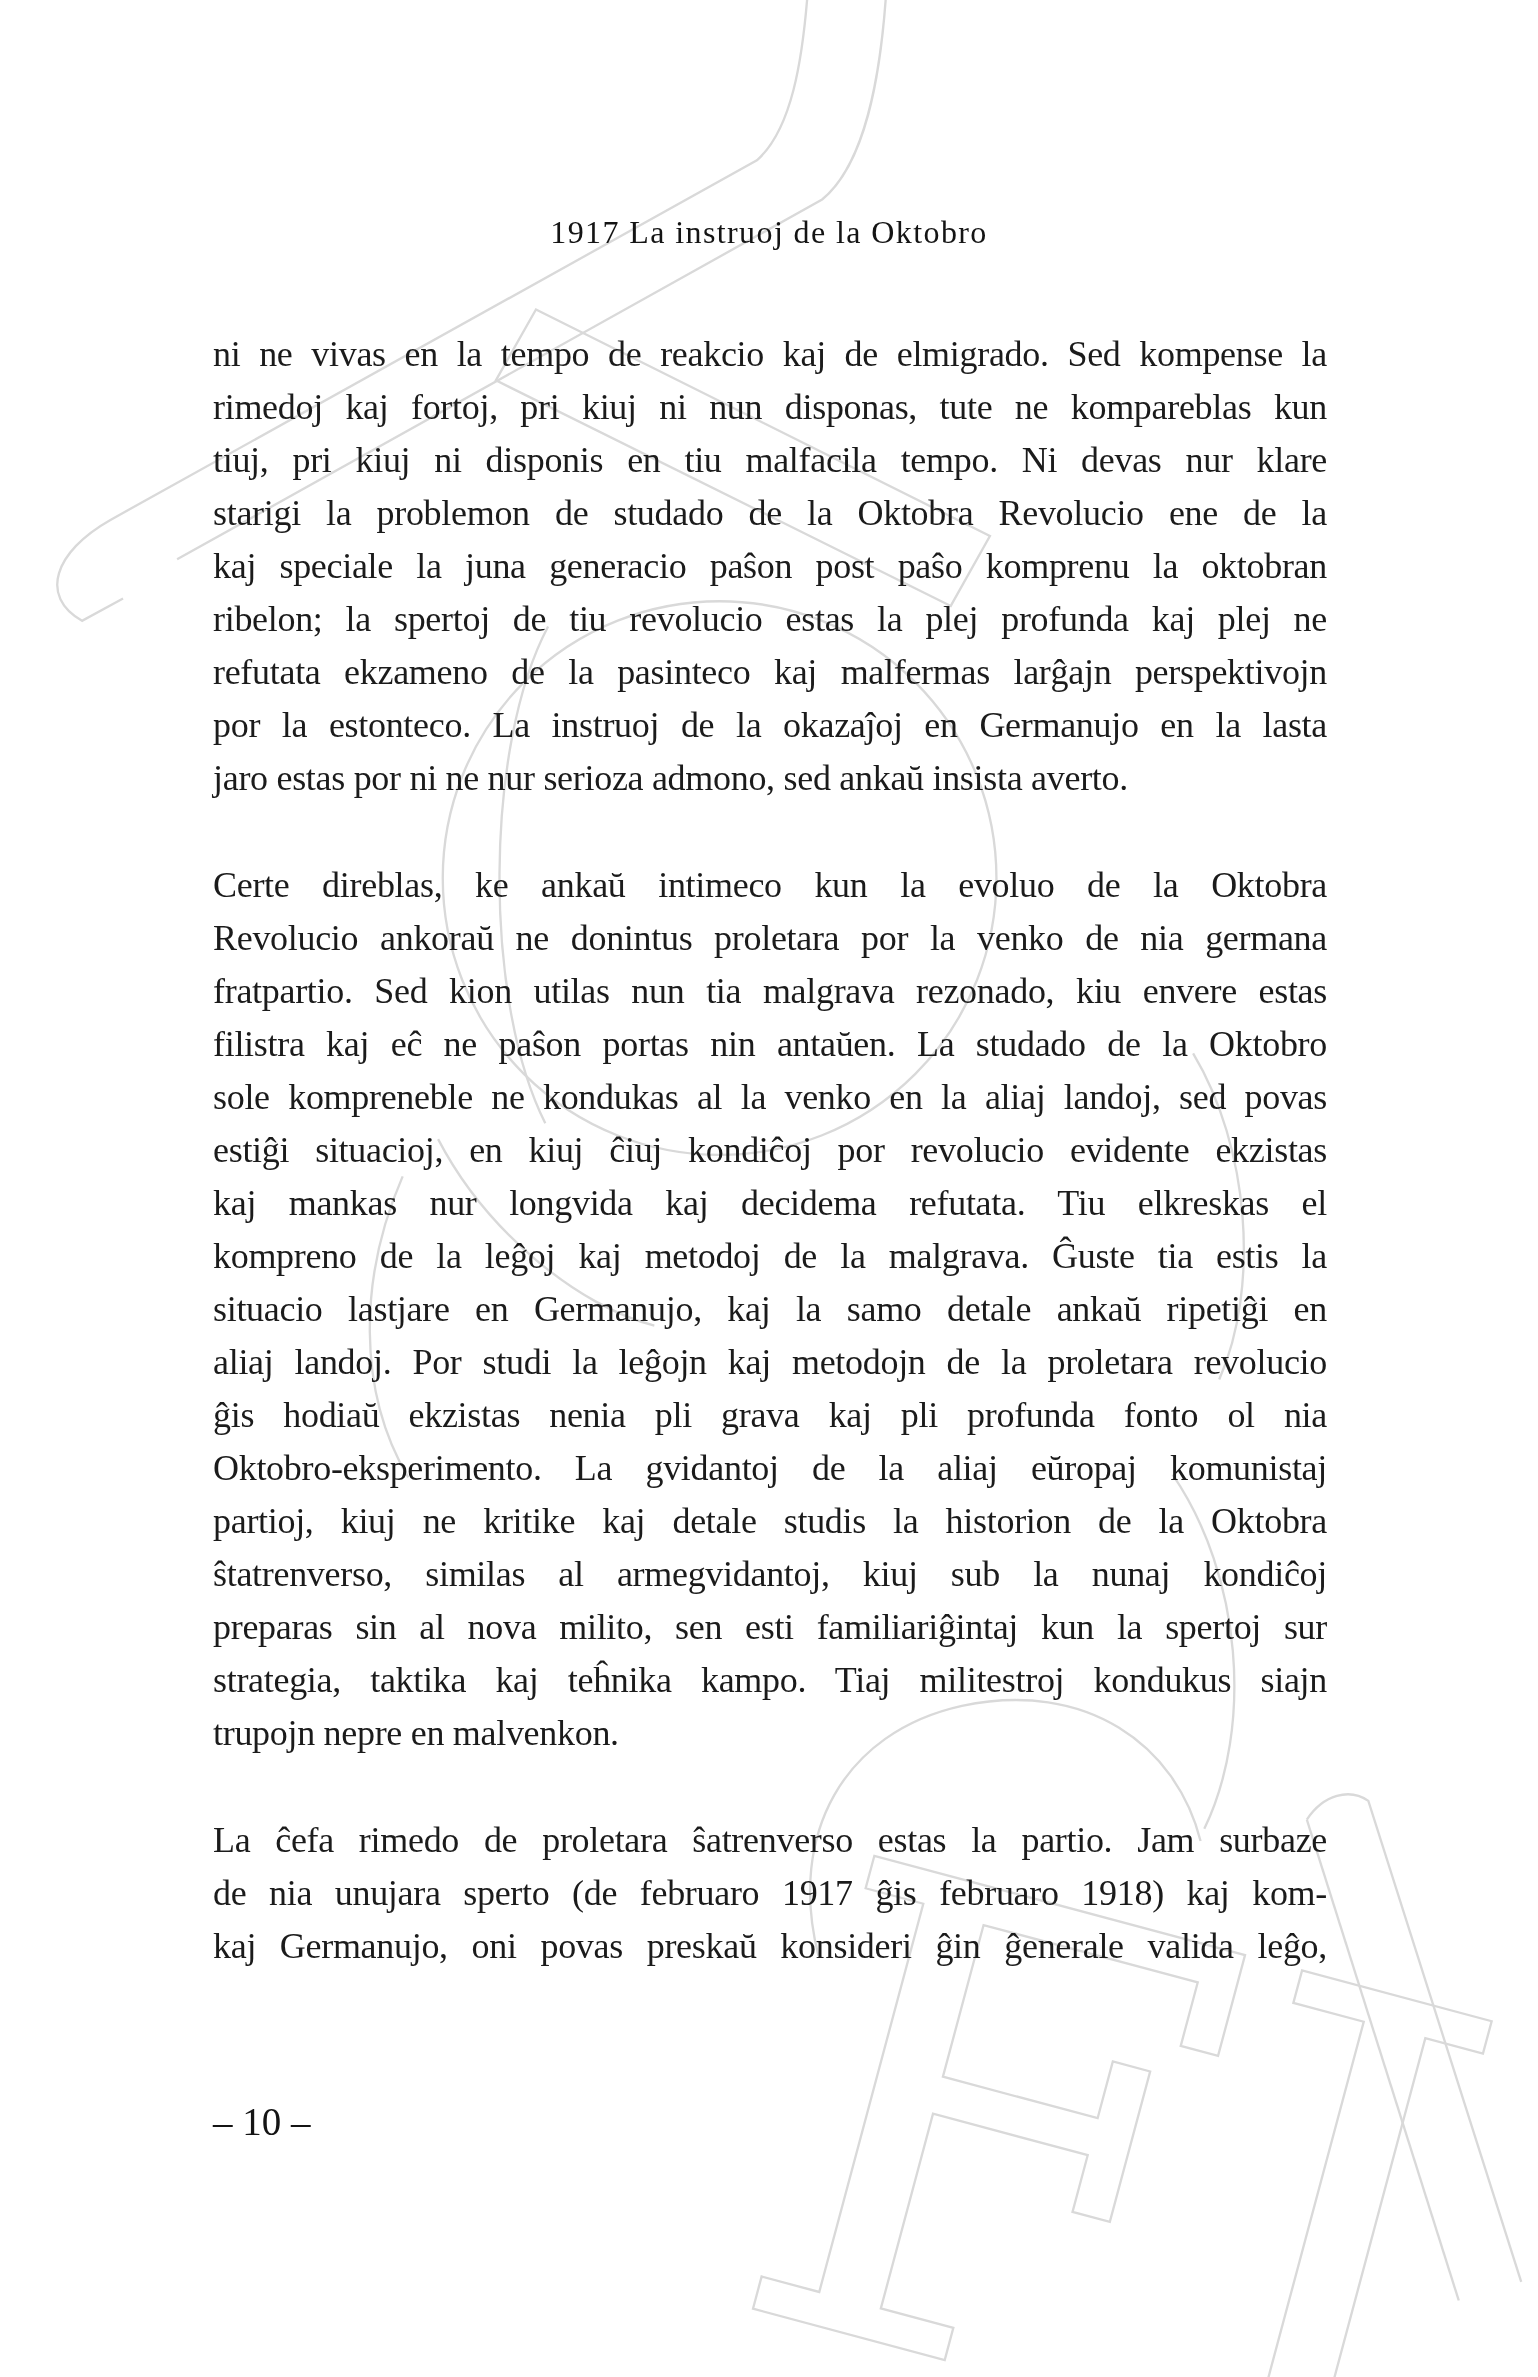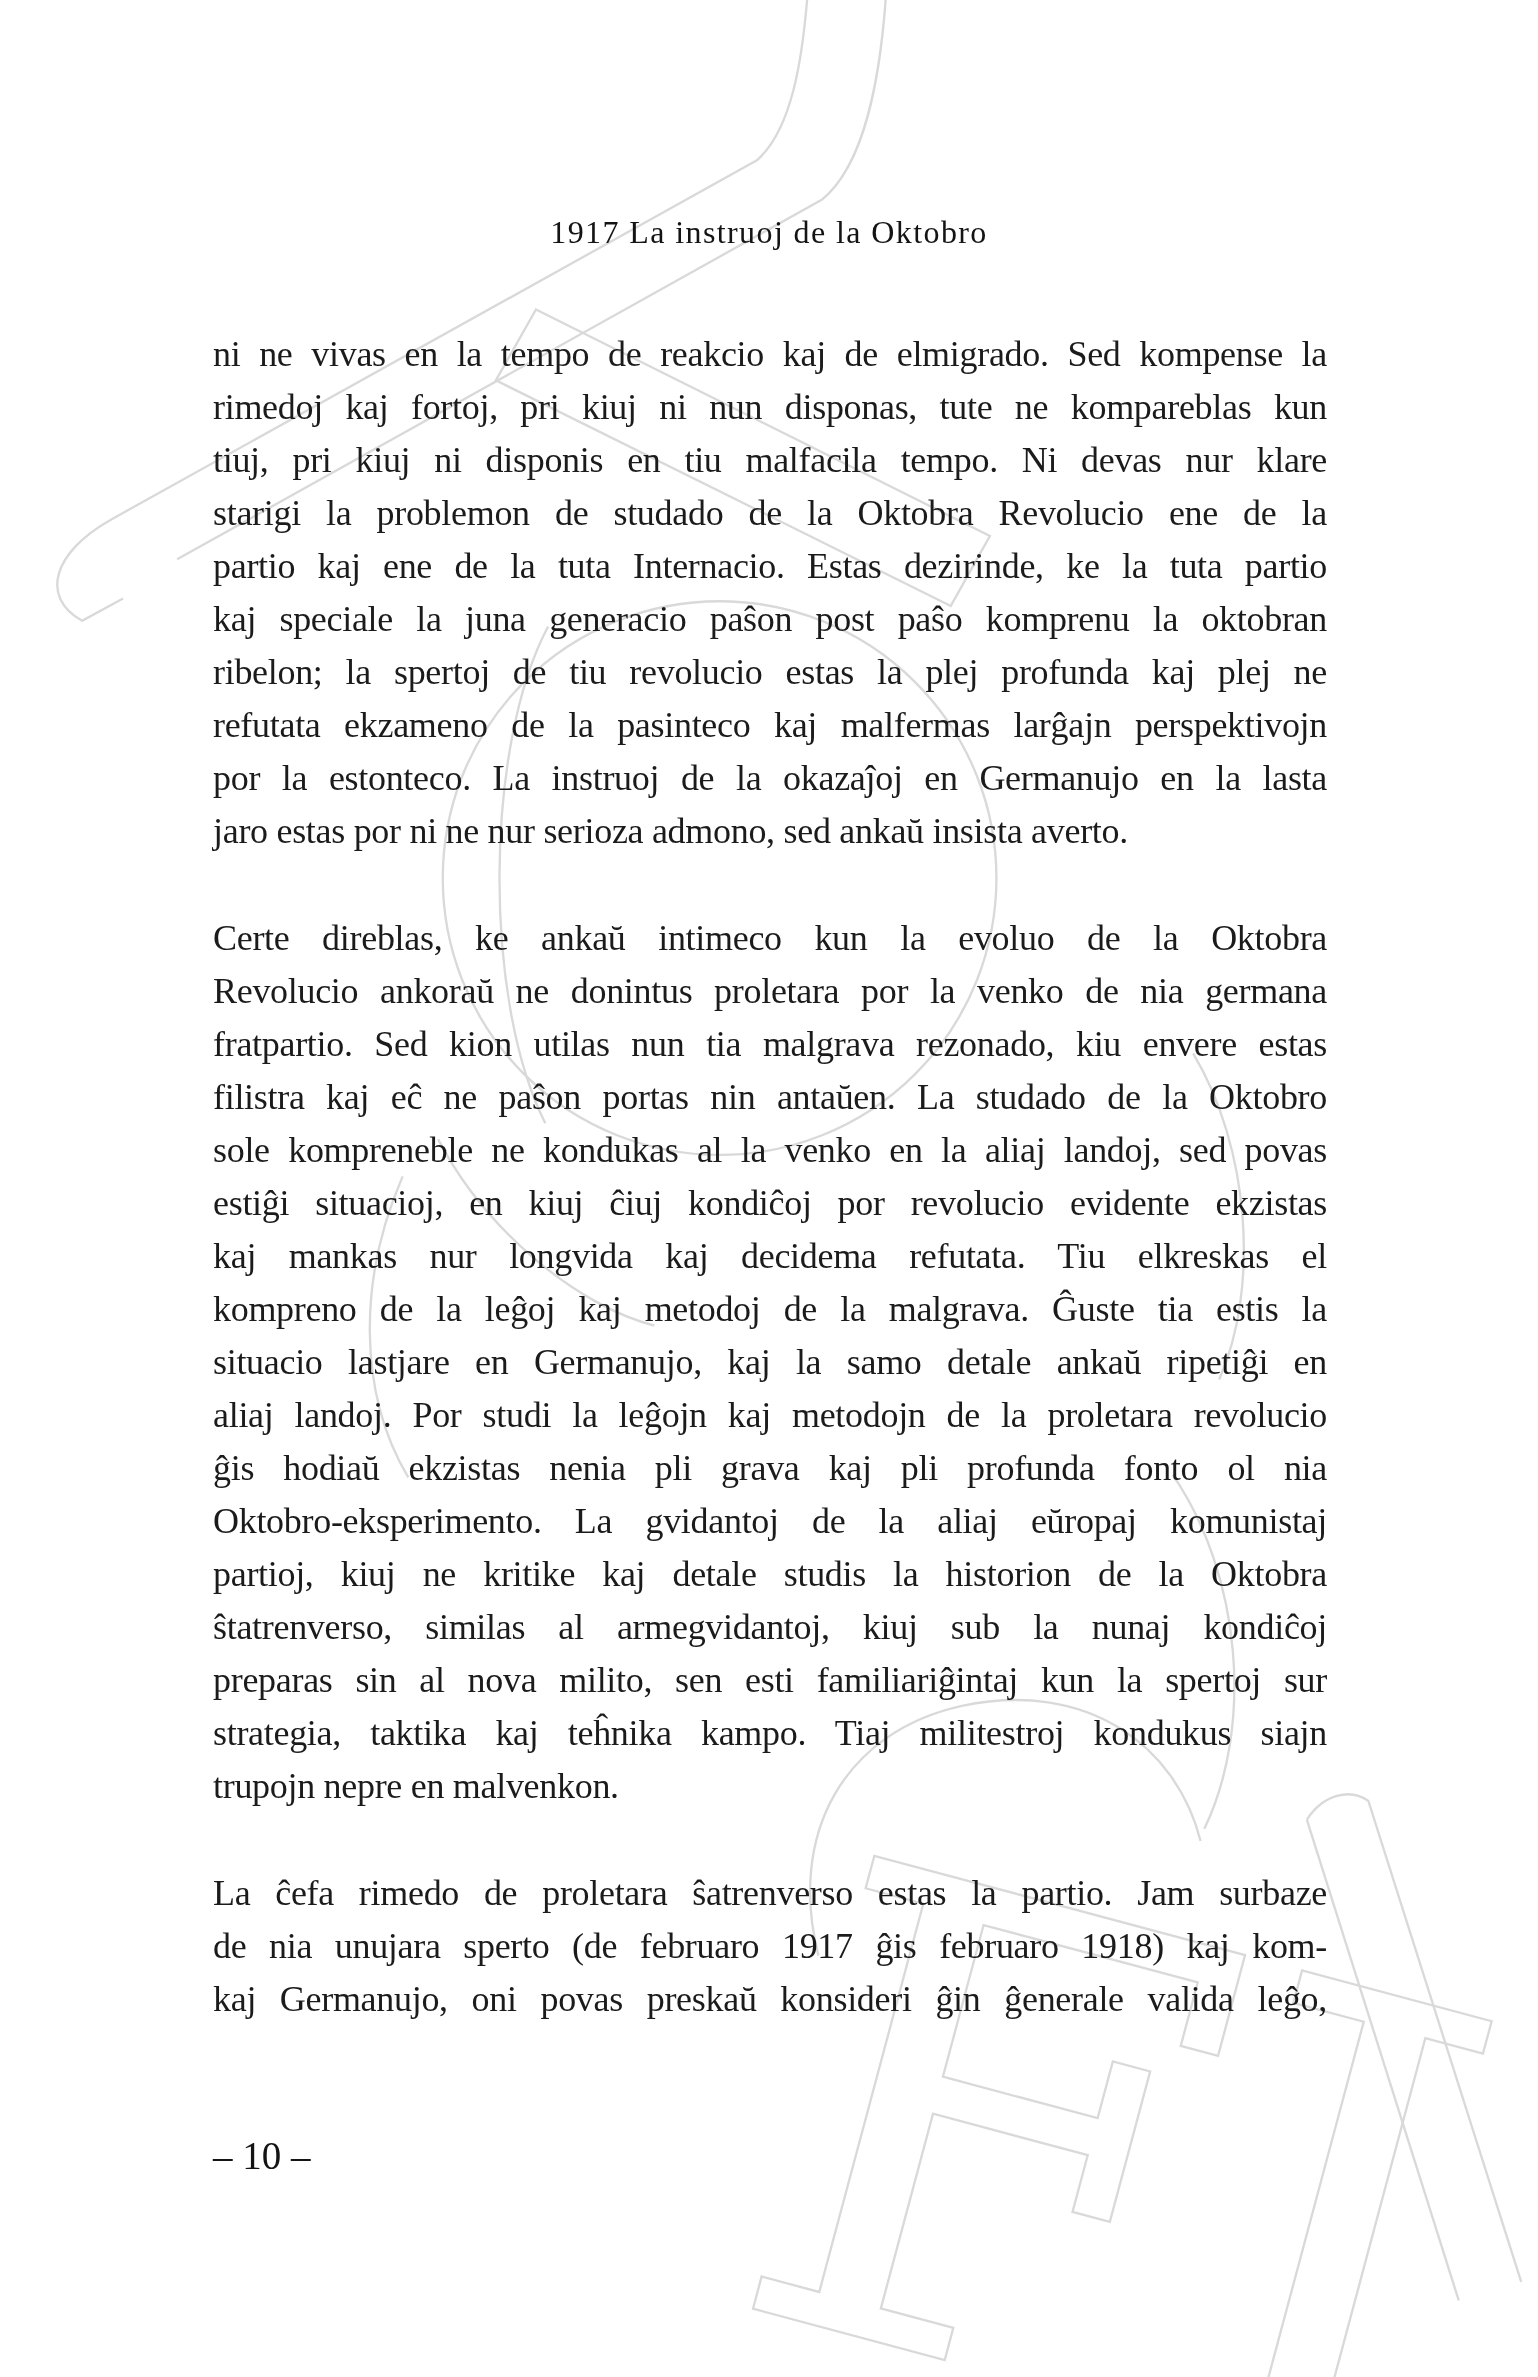"partio kaj ene de la" div.line { html: <div>partio kaj ene de la tuta Internacio. Estas dezirinde, ke la tuta partio</div> -> none }
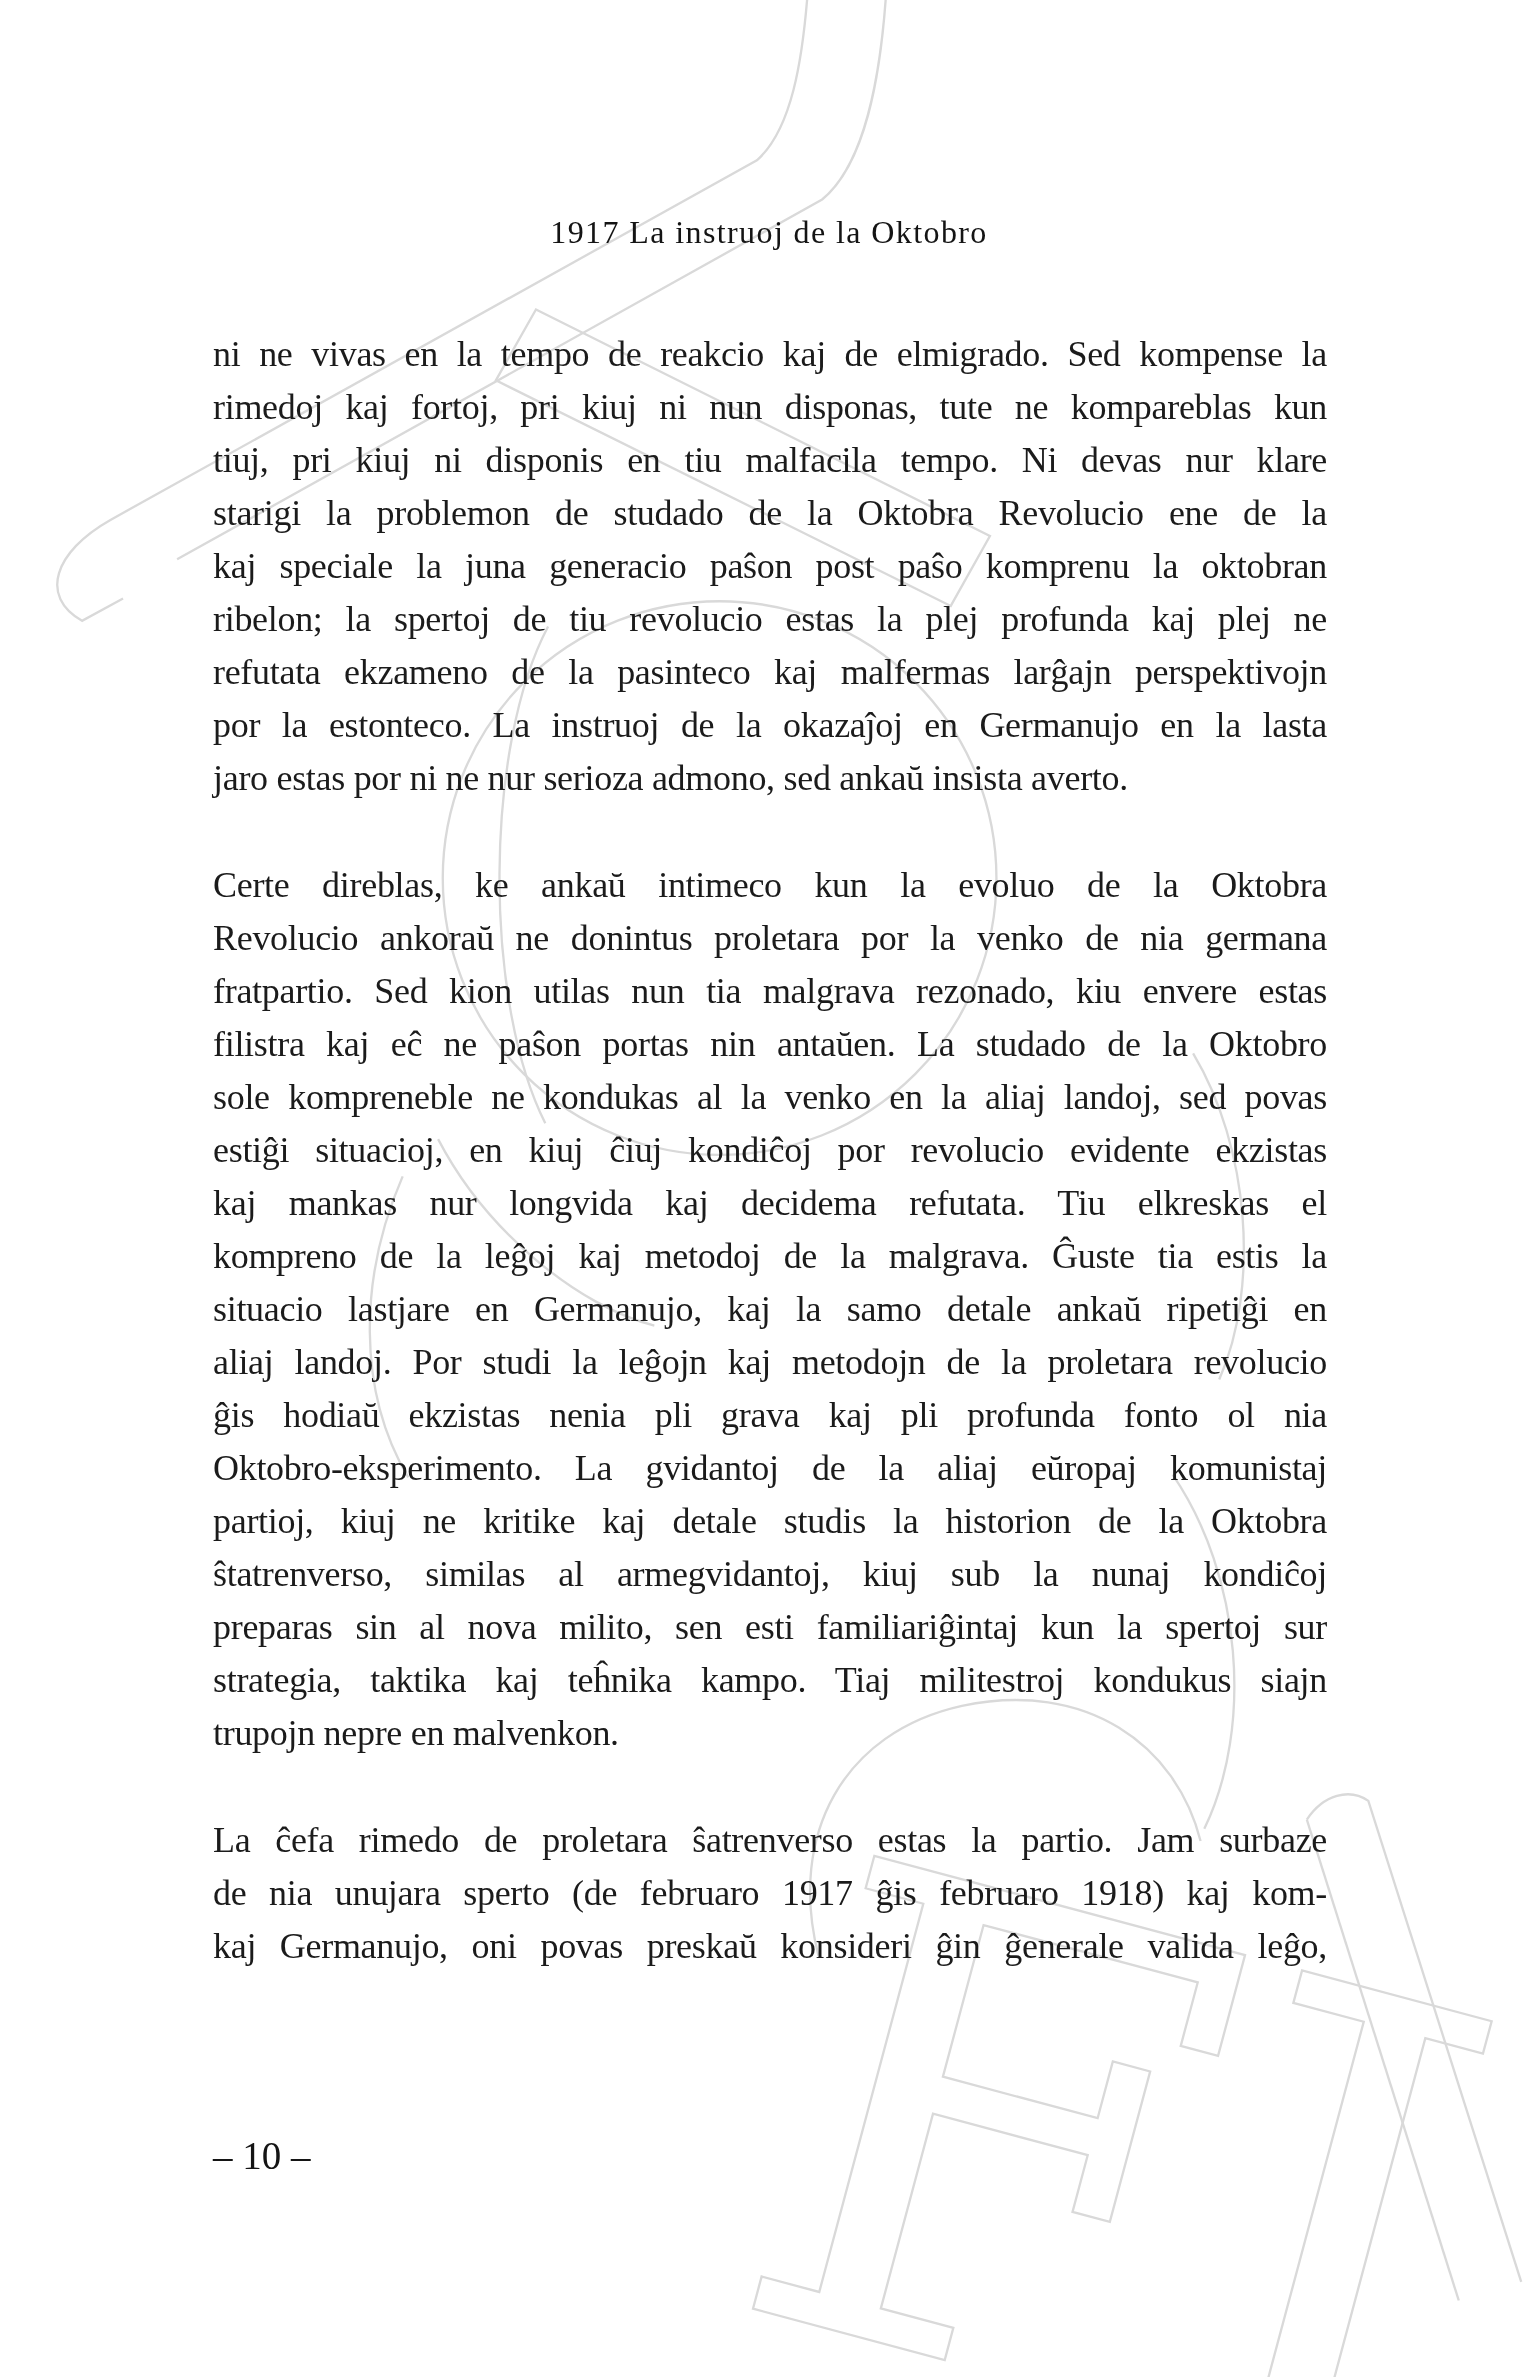"– 10 –" .page-number { margin-top: 34px -> none }
